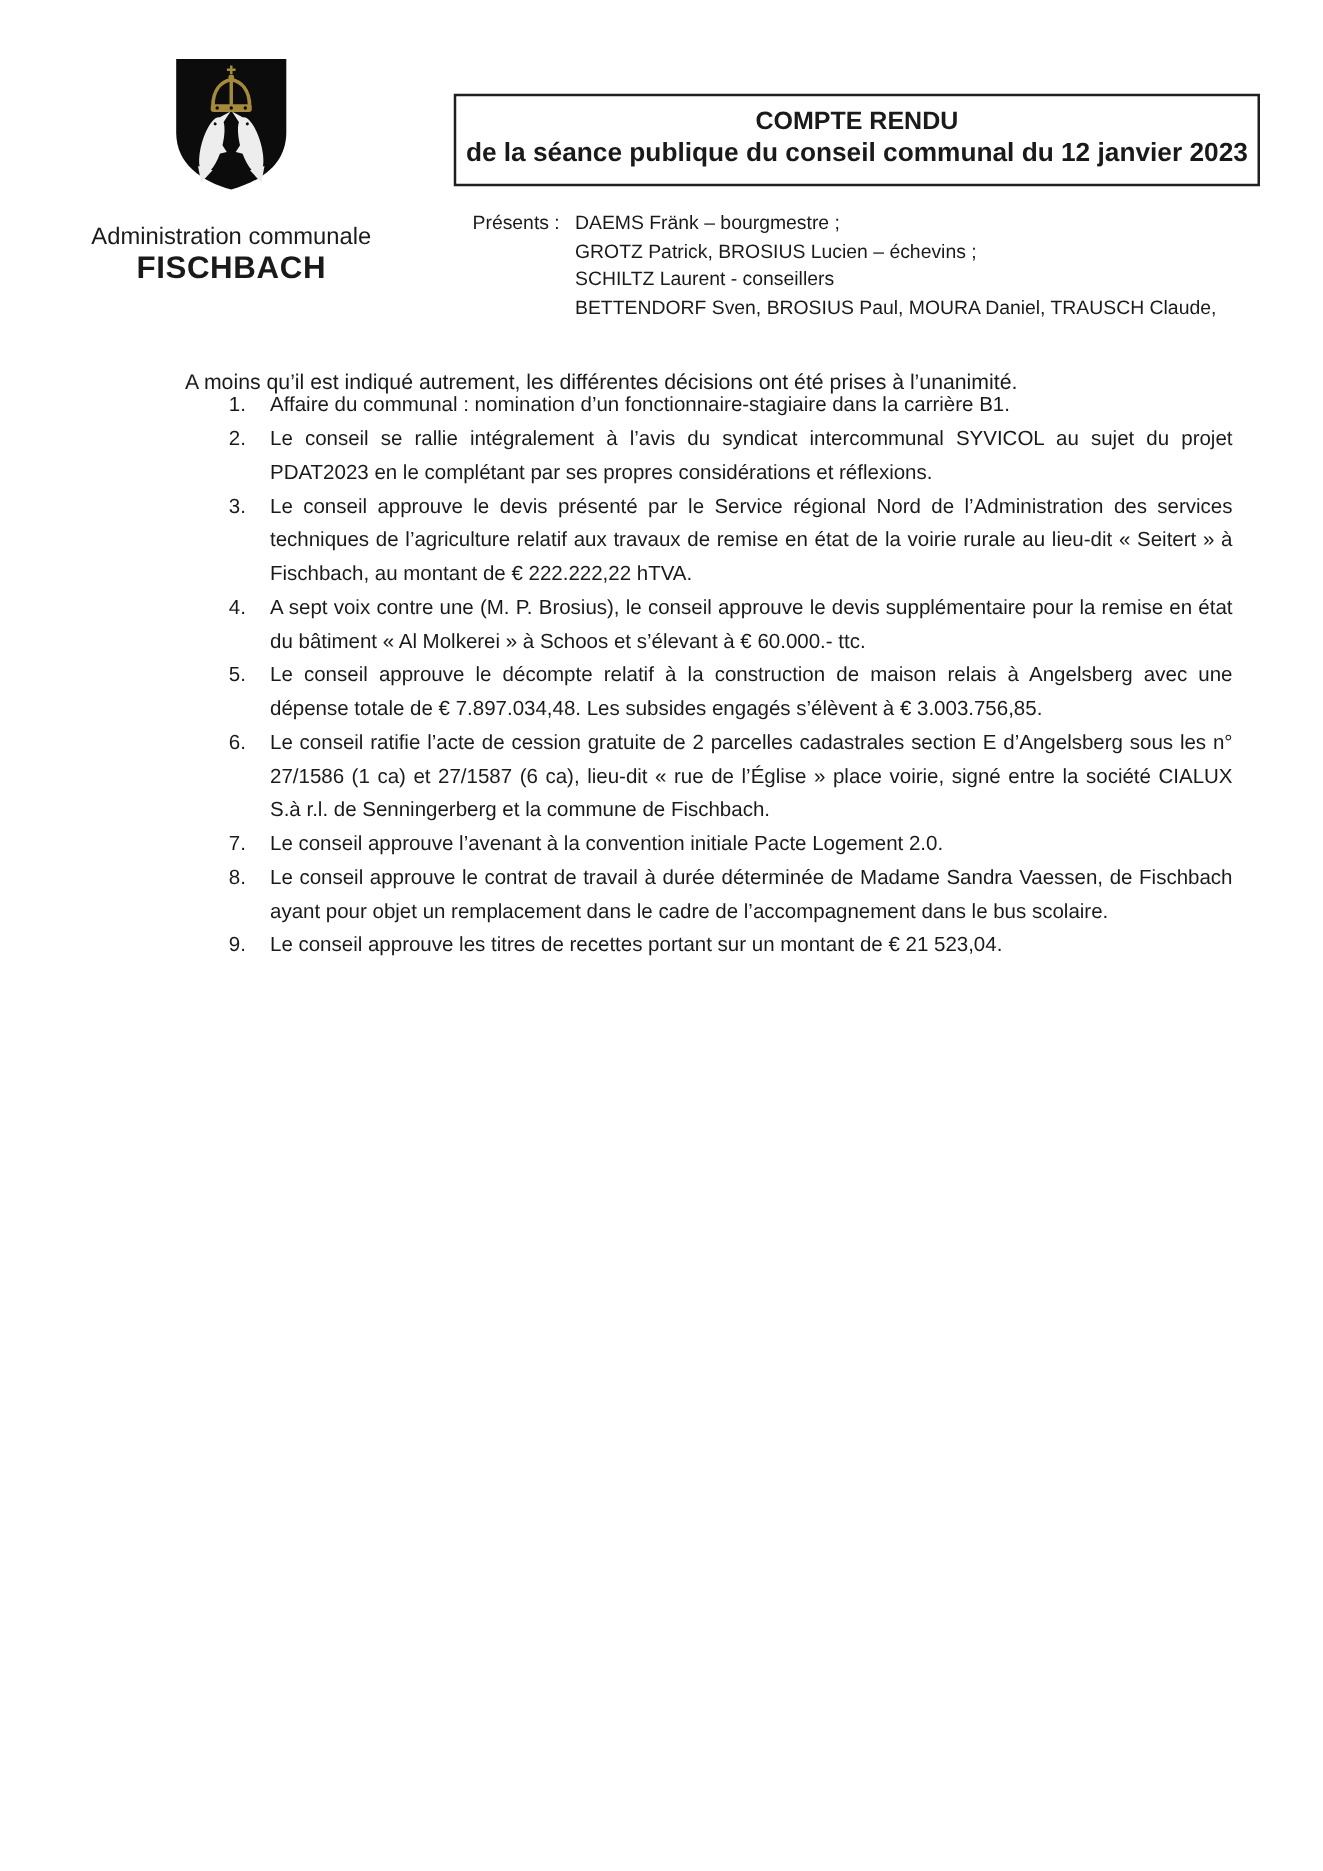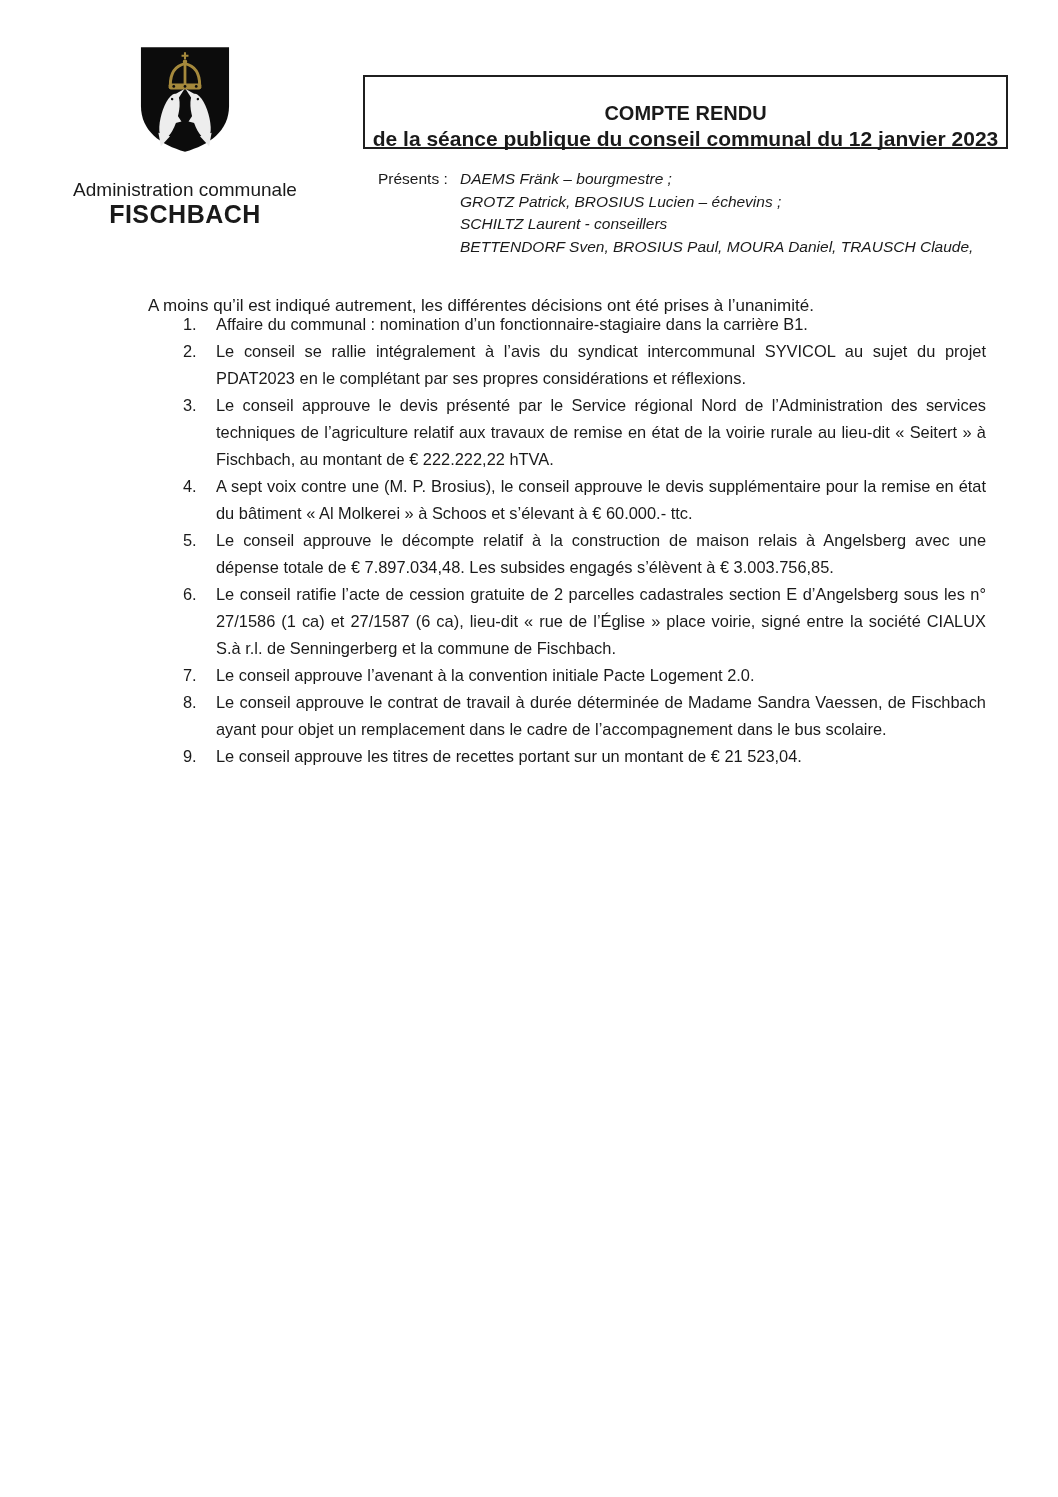"COMPTE RENDU" .title-box { padding-top: 24px -> 8px }
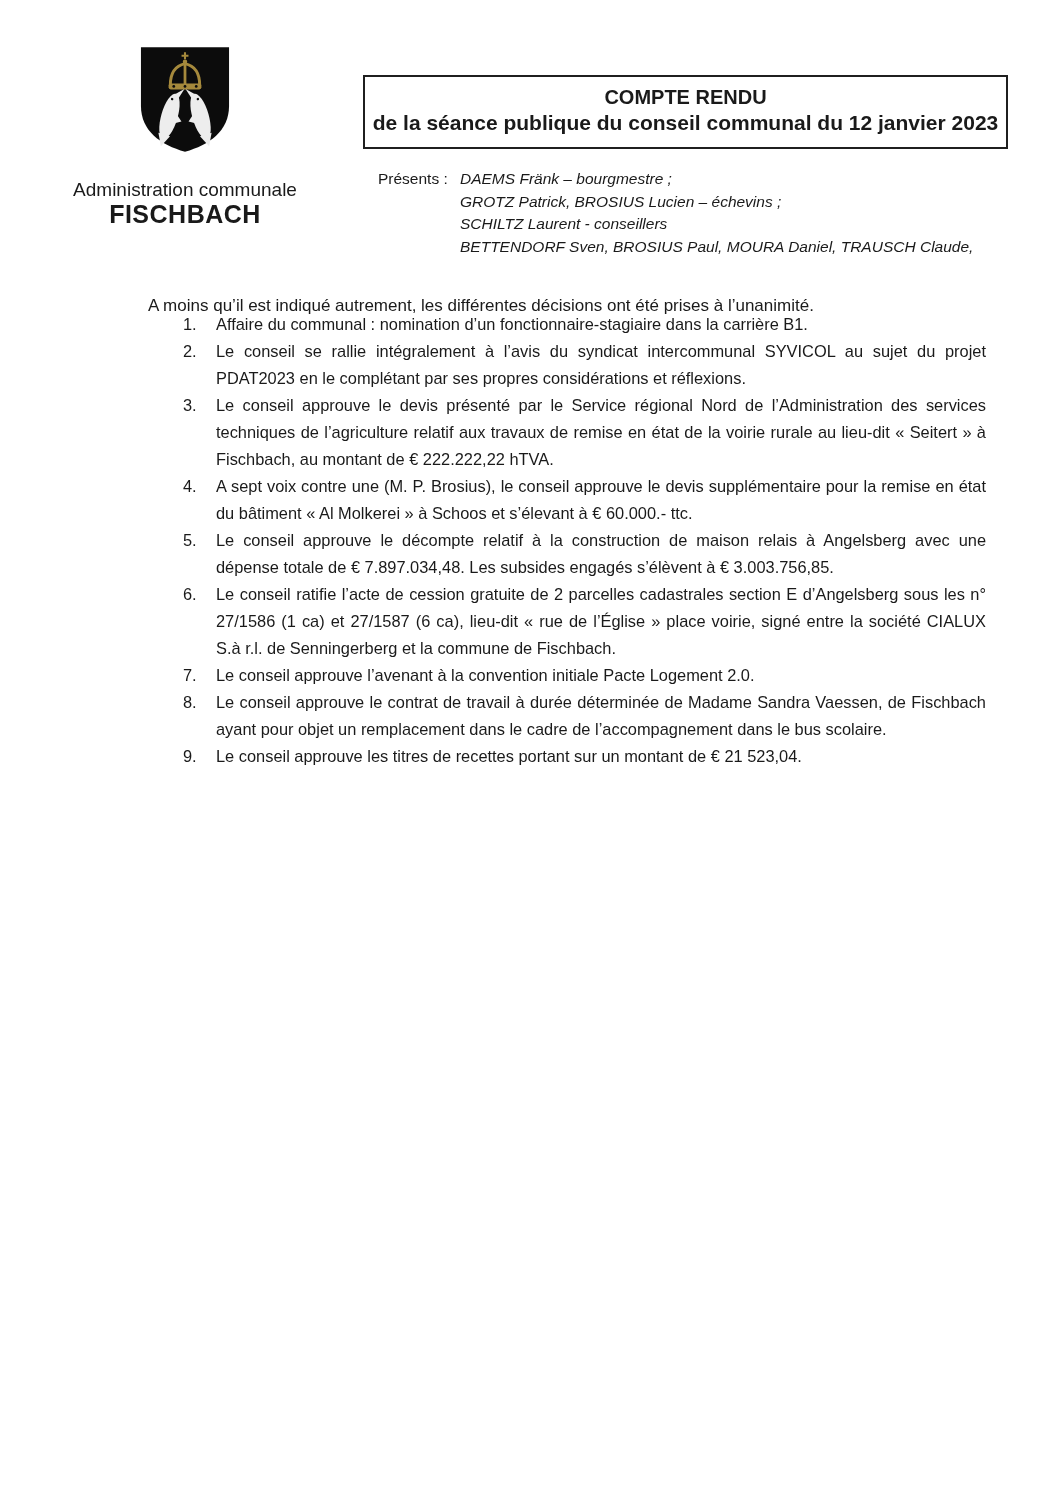"DAEMS Fränk – bourgmestre ;" .presents-names div { font-style: italic -> none }
